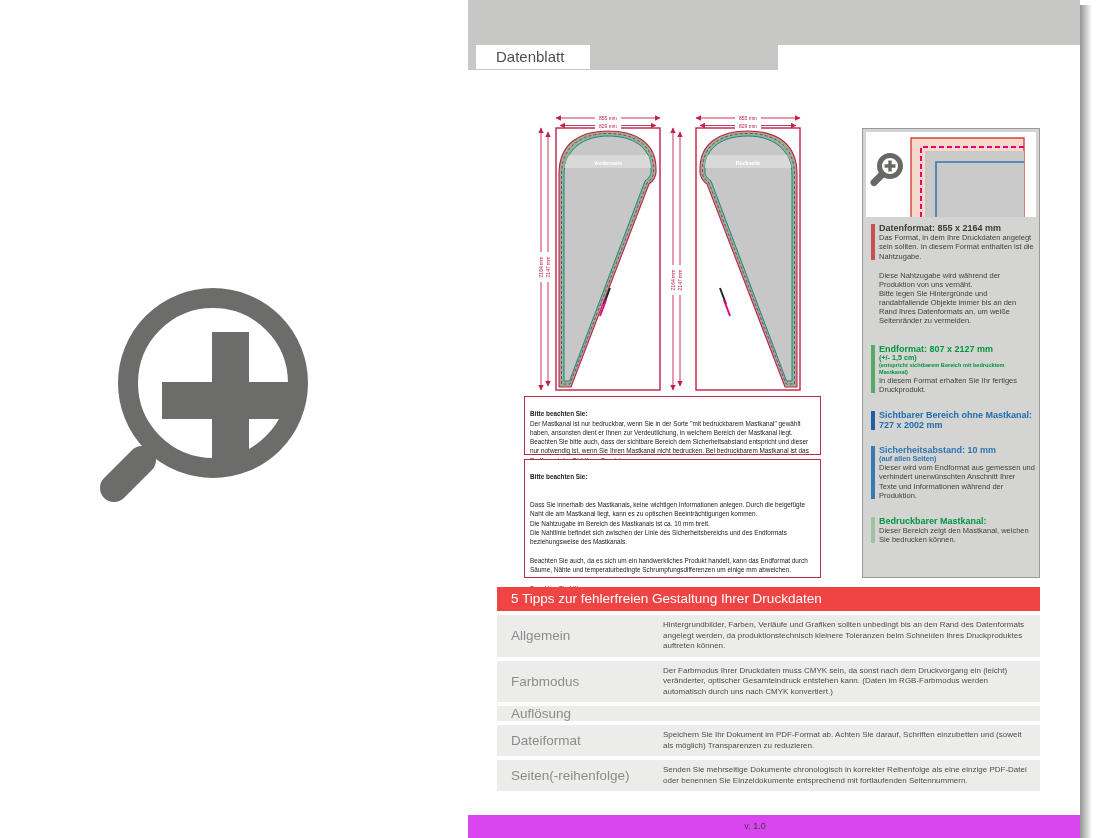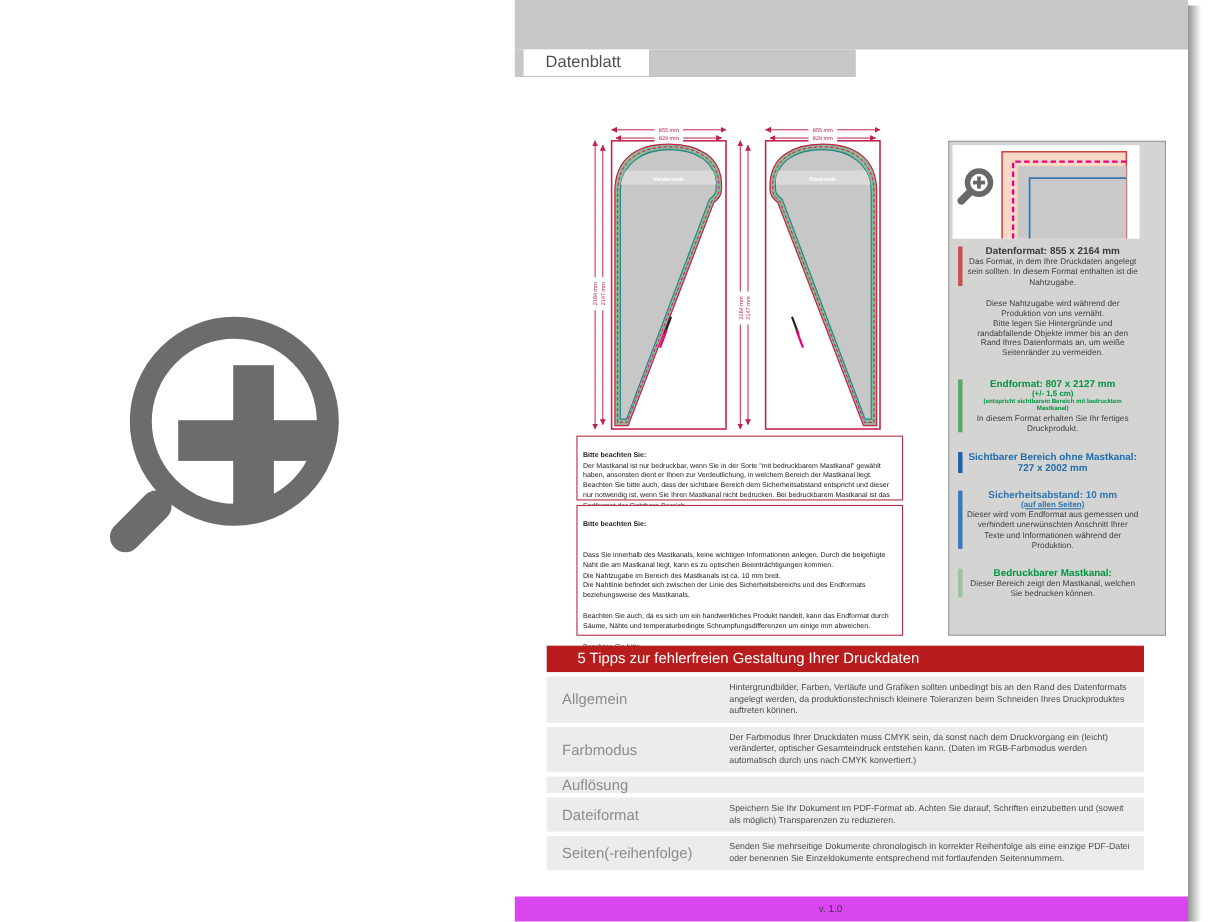"Datenformat: 855 x 2164 mm" .panel { text-align: center -> none; width: 198px -> 178px }
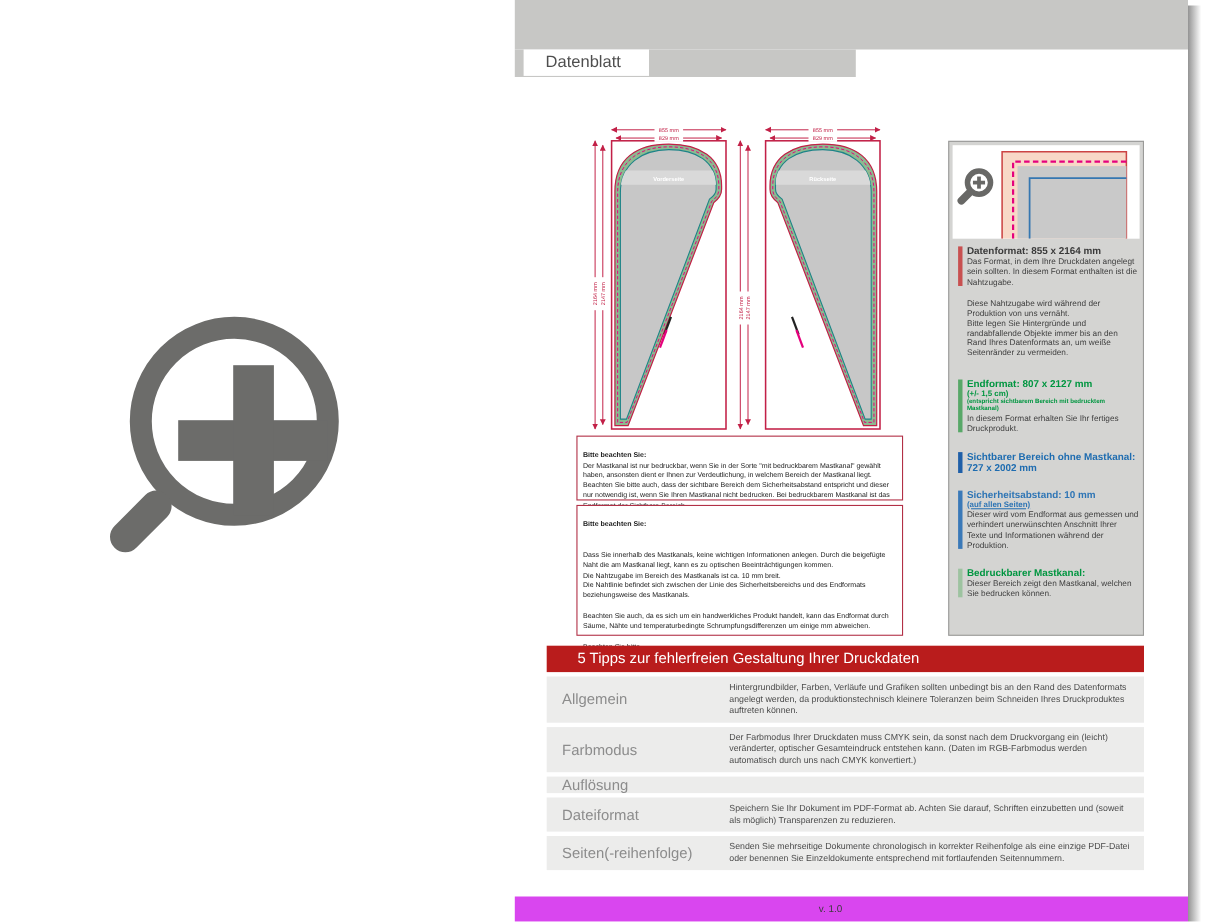"(auf allen Seiten)" div.s1 { text-decoration: underline -> none }
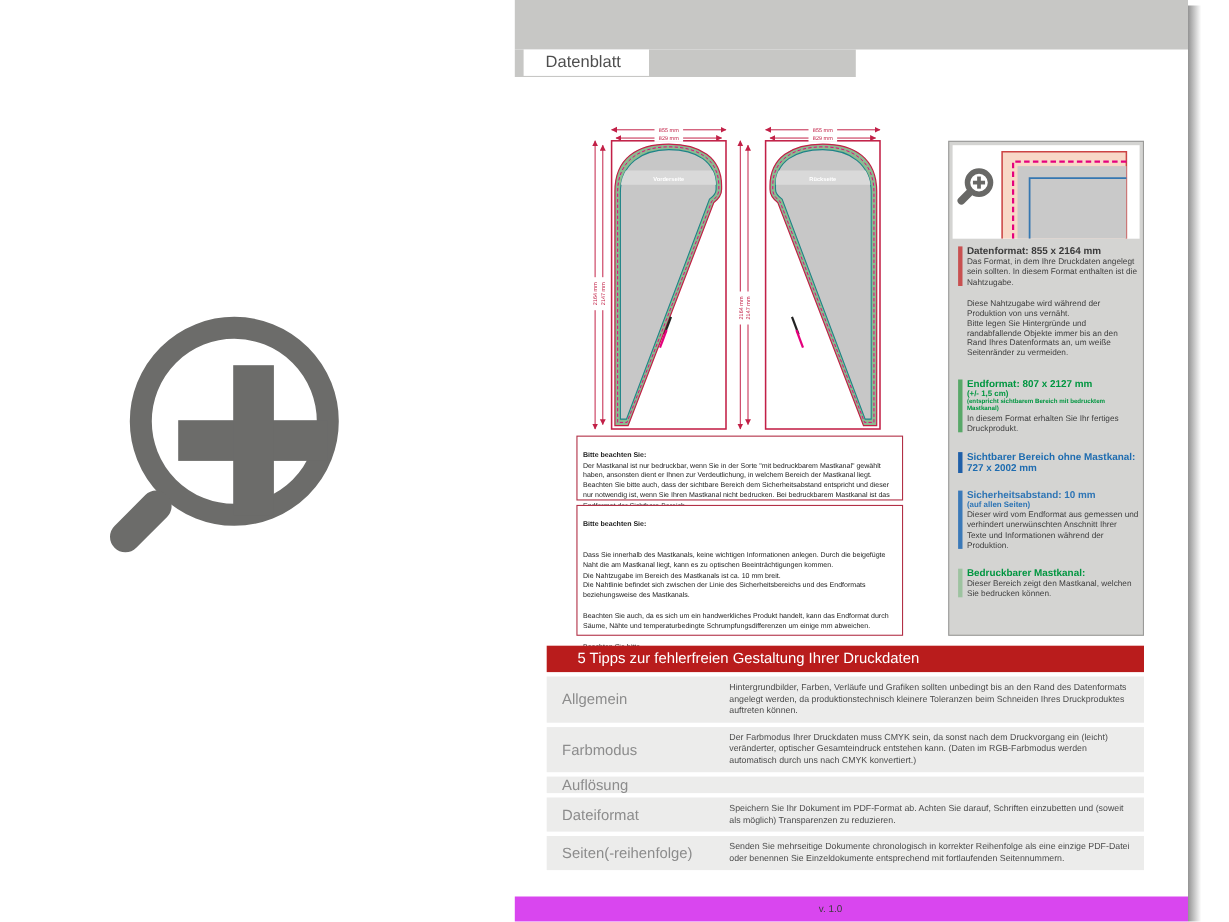"5 Tipps zur fehlerfreien Gestaltung" .tips-header { background: #b91c1c -> #ef4444; padding-left: 28px -> 14px }
